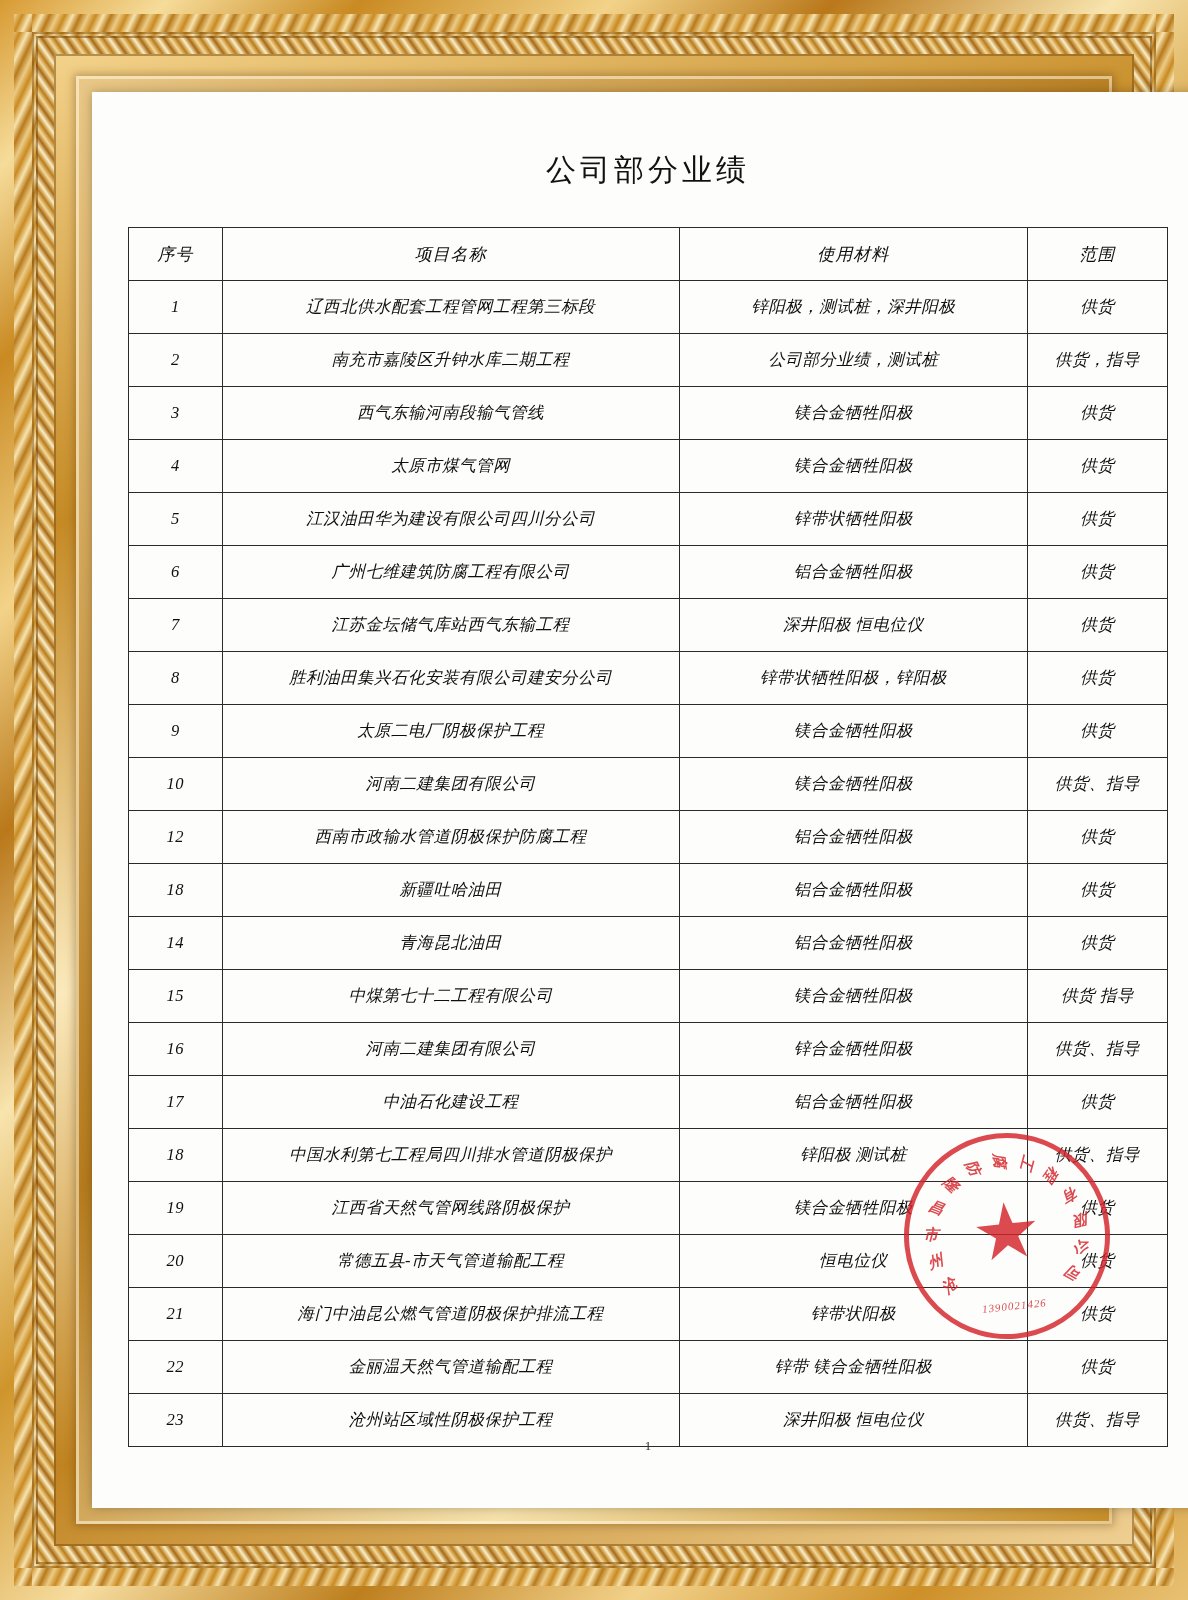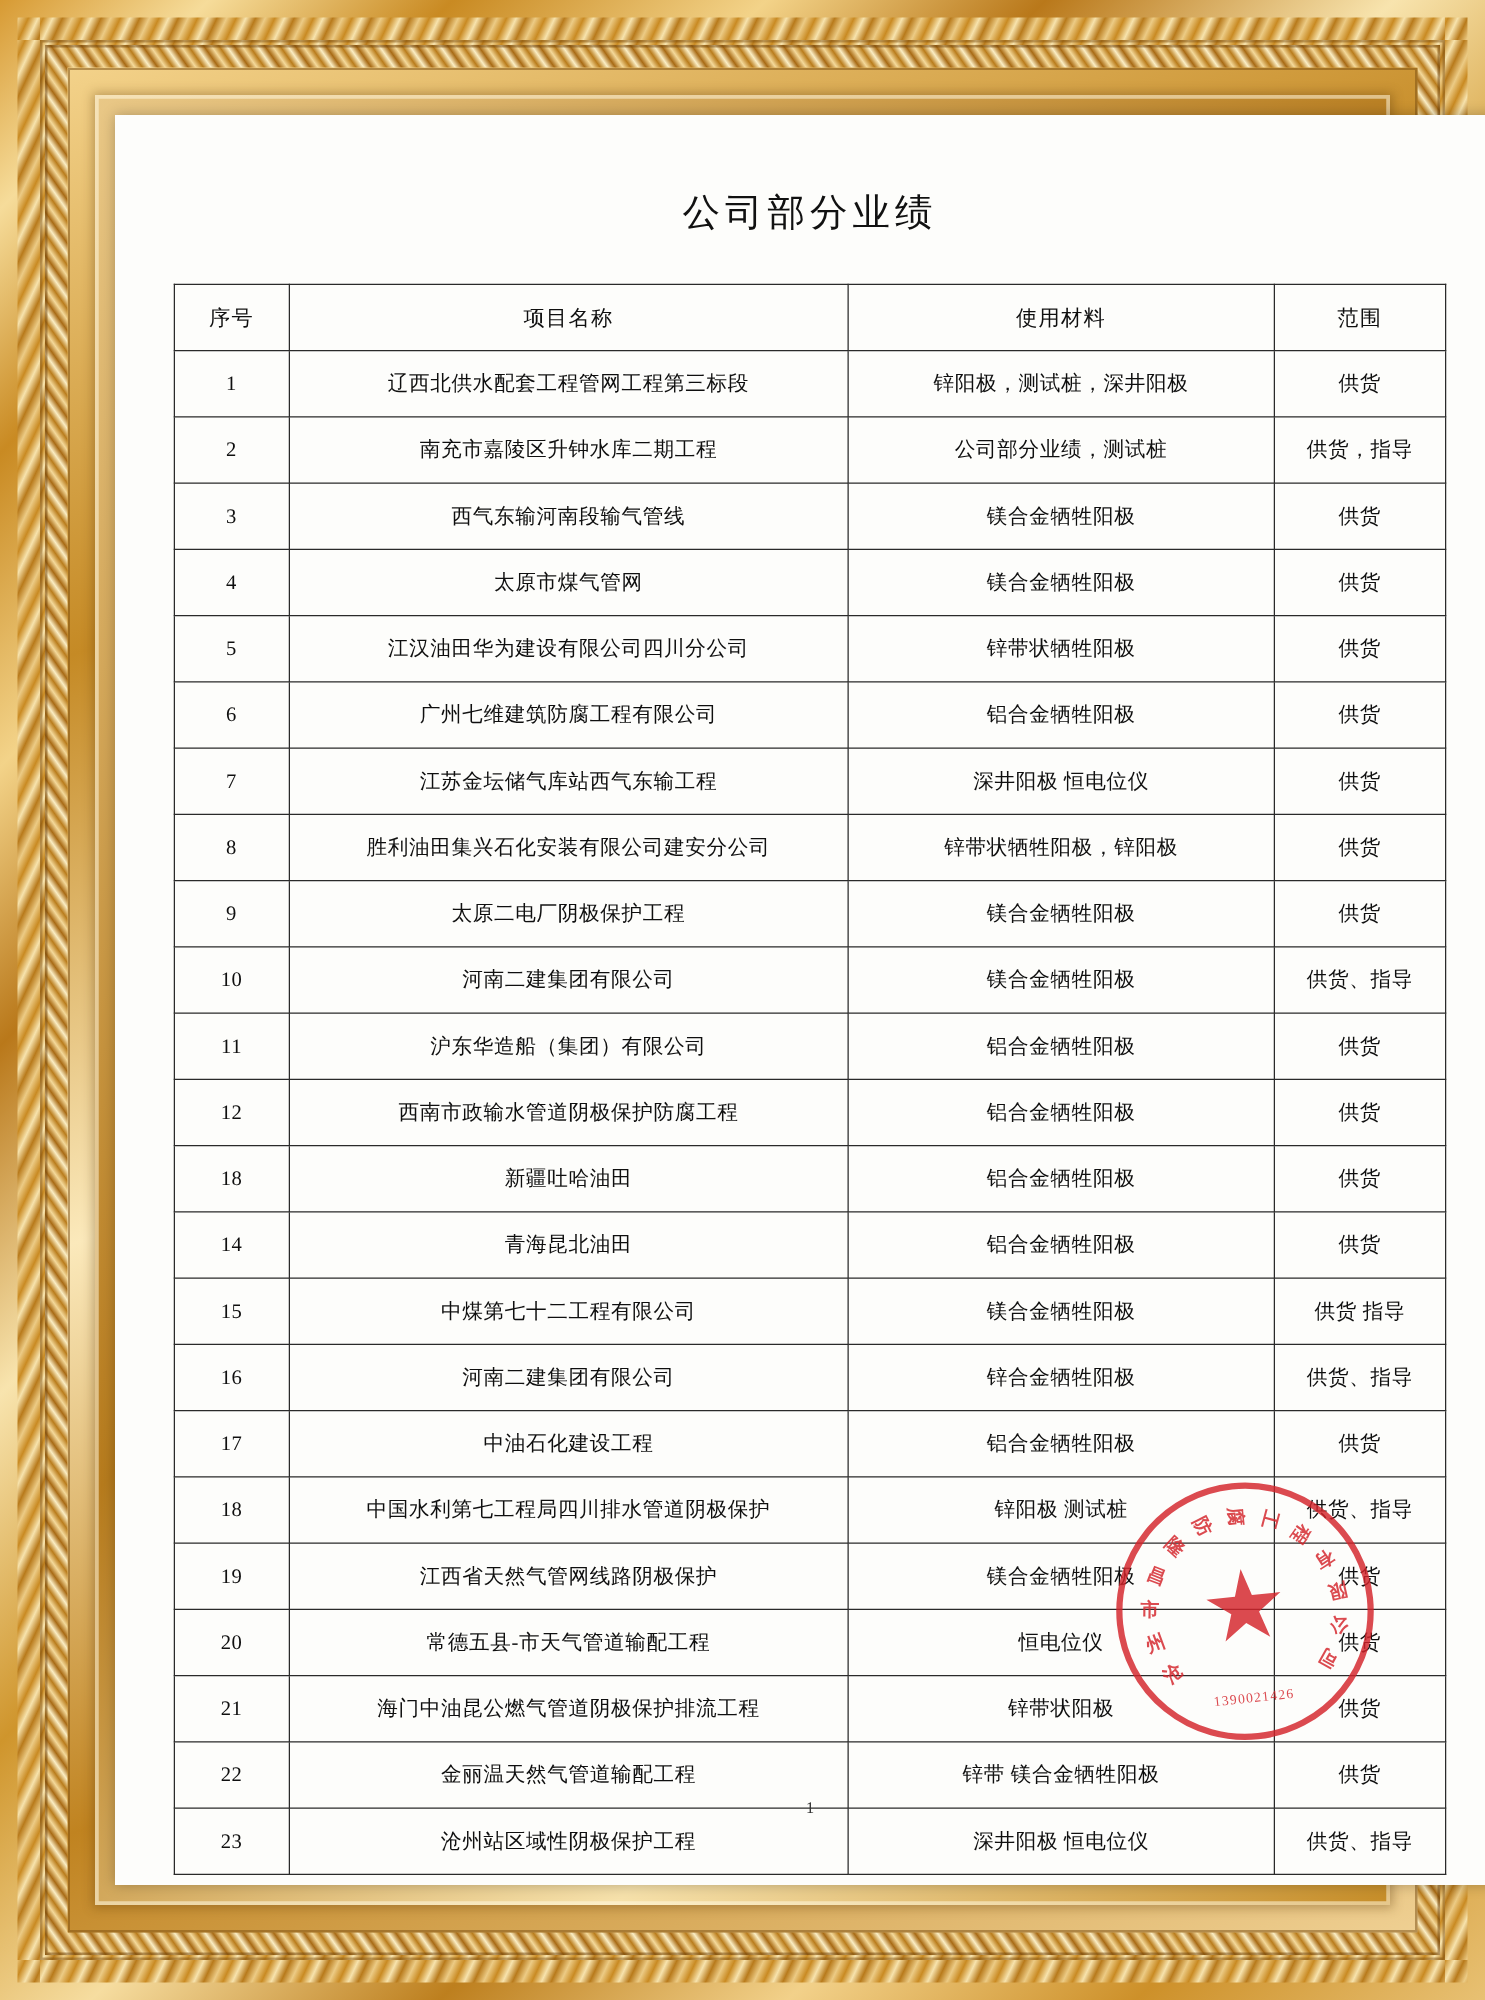"序号" .table-wrap { font-style: none -> italic; margin: 0 47px -> 0 36px }
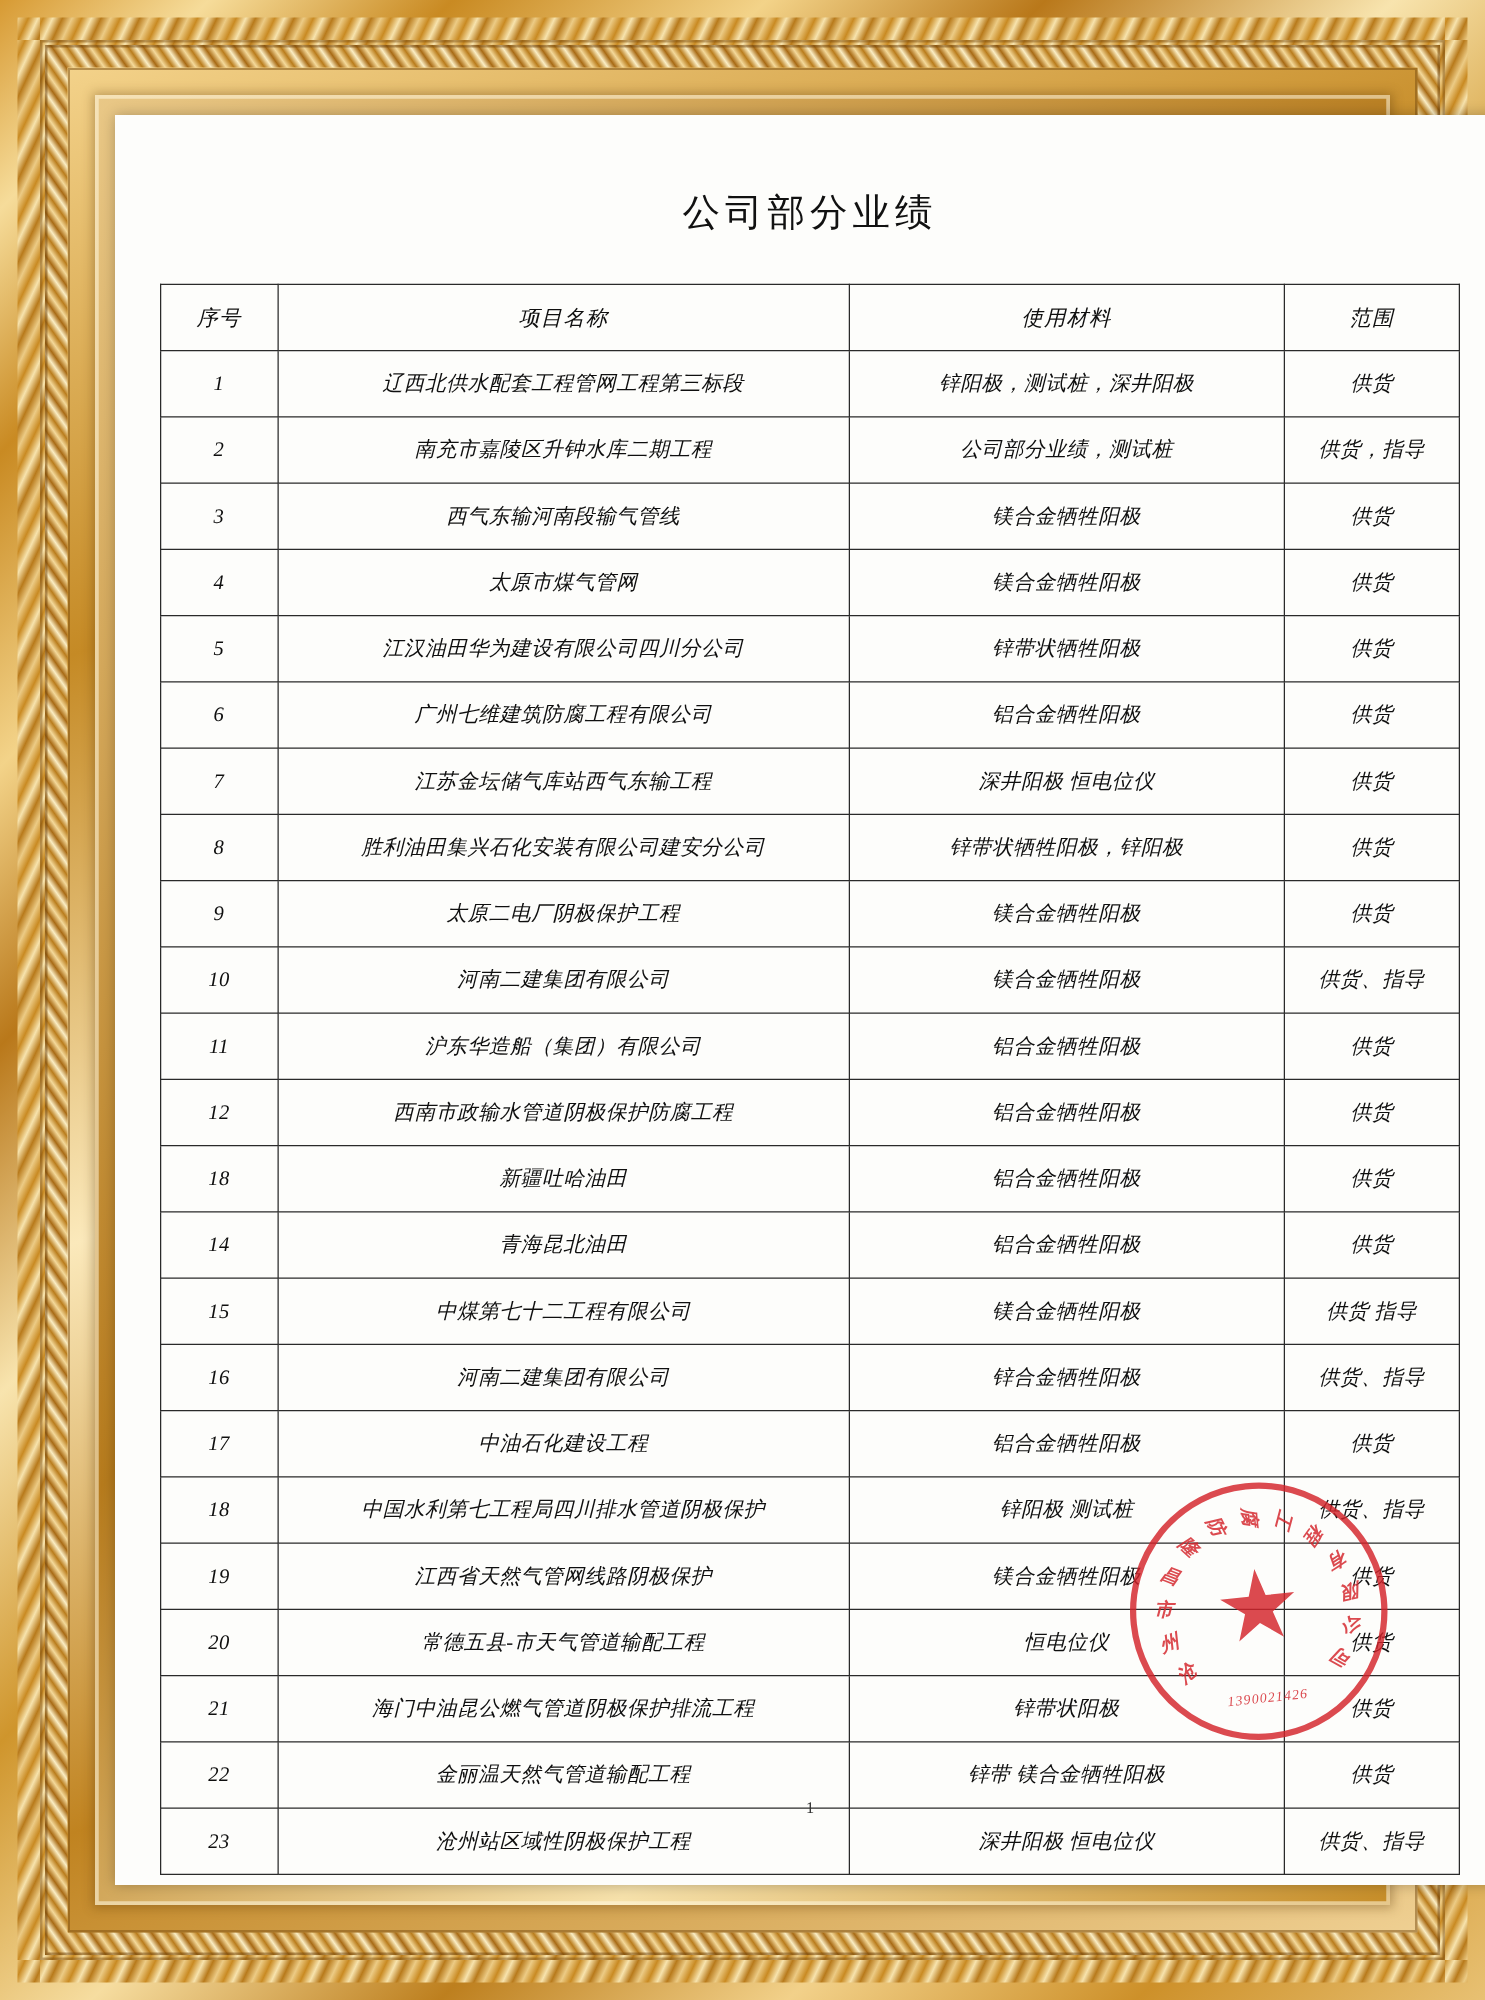"11" tr { html: <tr> <td>11</td> <td>沪东华造船（集团）有限公司</td> <td>铝合金牺牲阳极</td> <td>供货</td> </tr> -> none }
